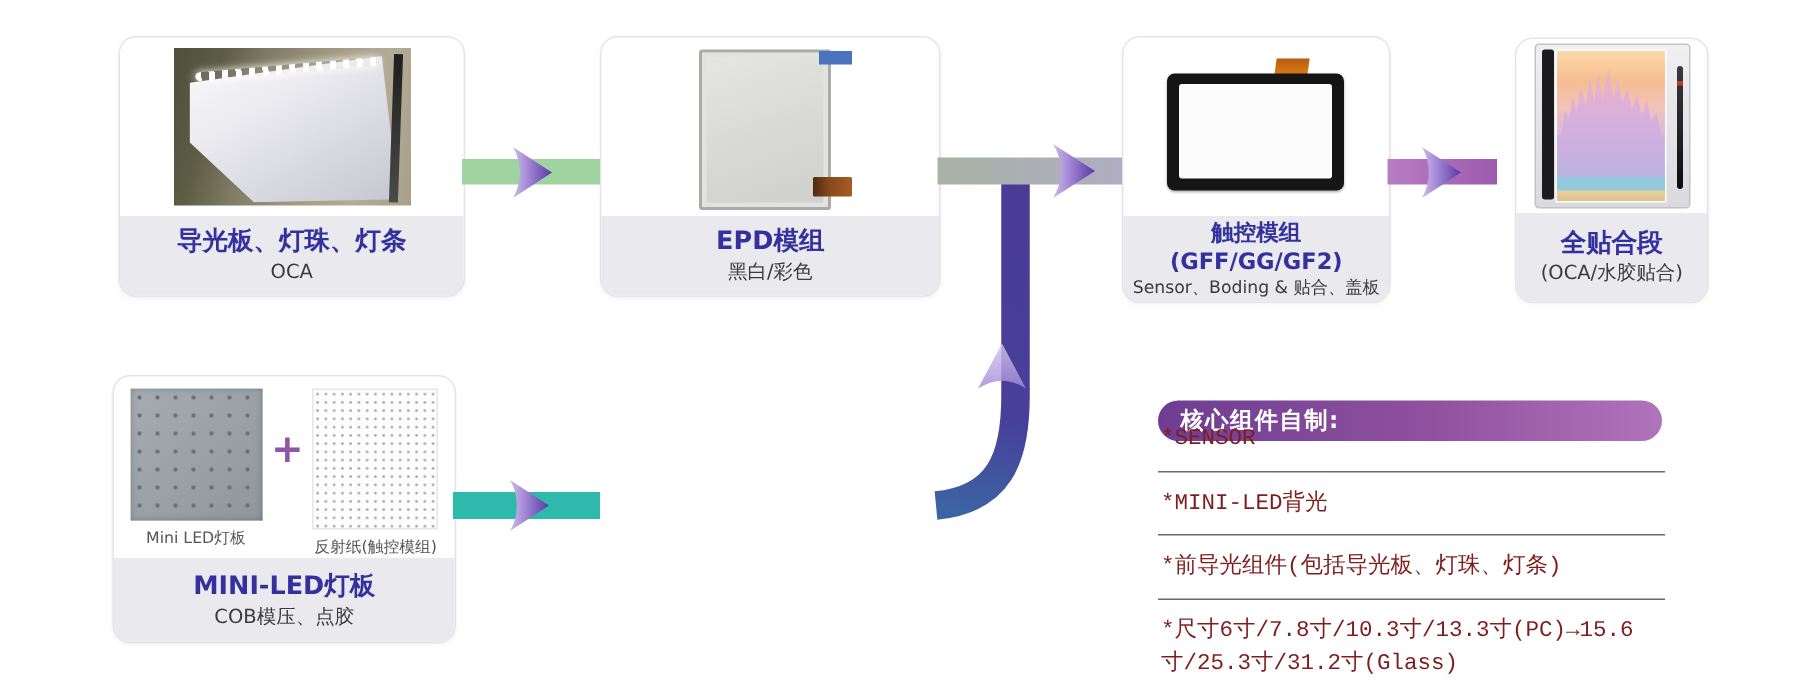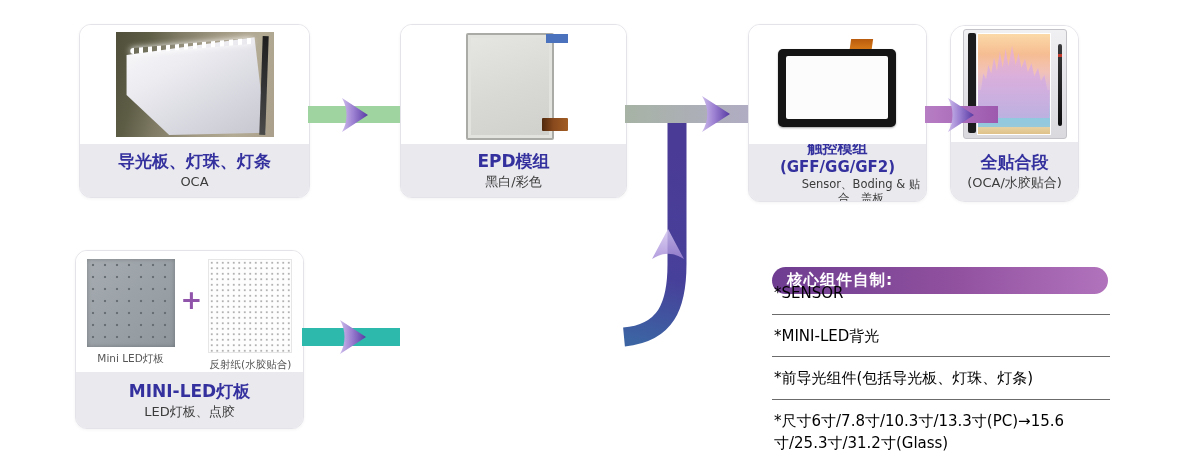"全贴合段" #card4 { border-radius: 15px -> none; left: 950px -> 1010px }
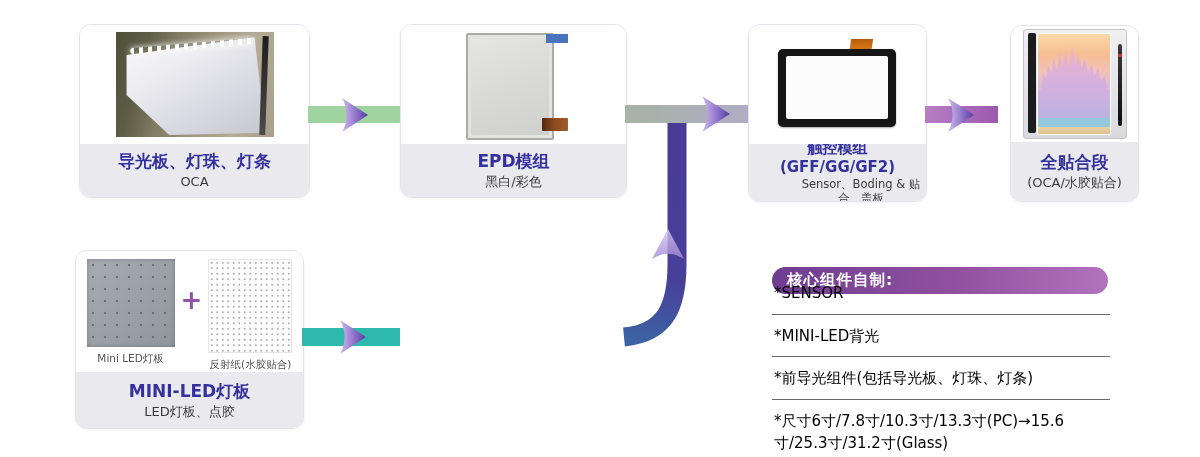"Sensor、Boding & 贴合、盖板" #card3 .subtitle { margin-left: 47px -> none }
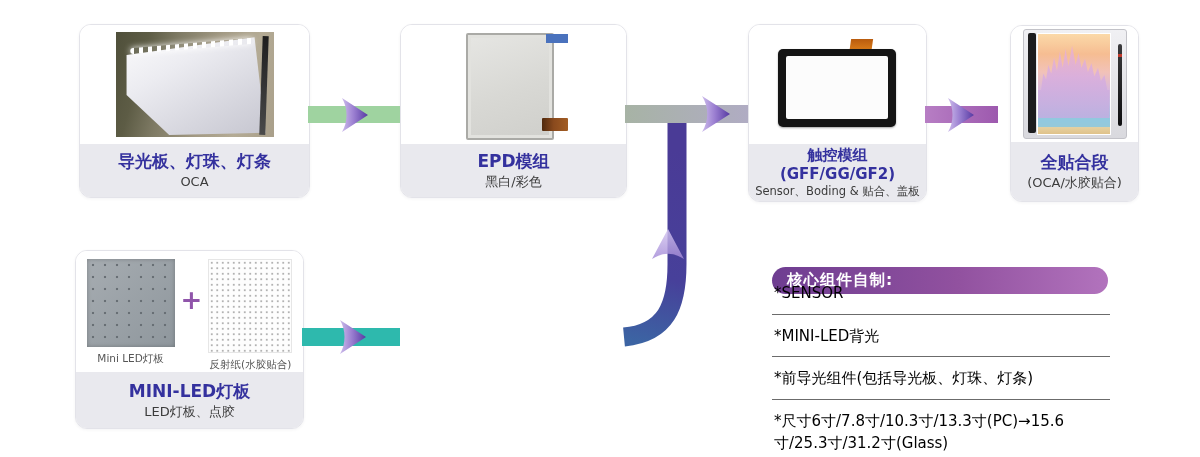"*SENSOR" .panel-item { color: #000000 -> #7f1d1d; font-family: none -> Liberation Mono, monospace }
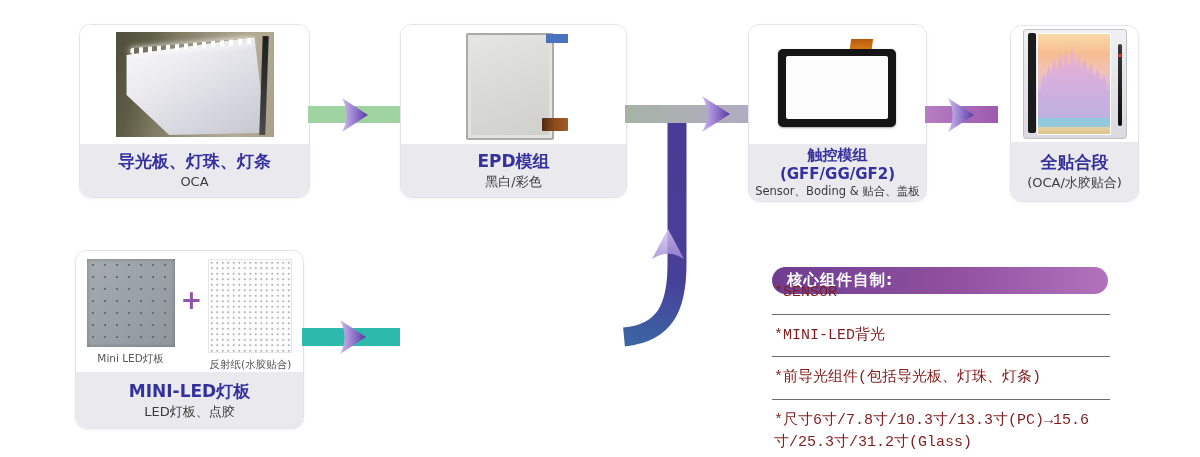"反射纸(水胶贴合)" div.caption { text: 水胶贴合 -> 触控模组 }
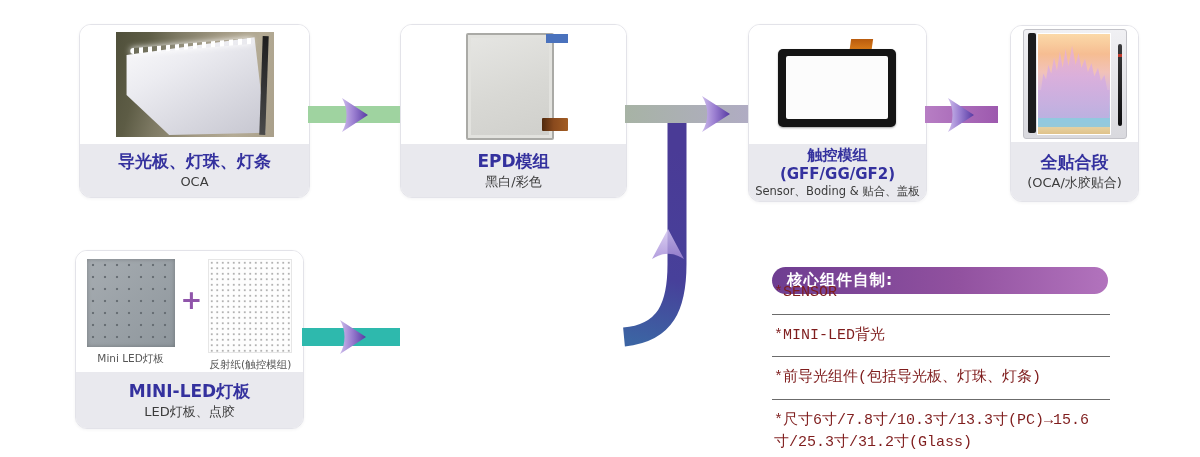"LED灯板、点胶" div.subtitle { text: LED灯板 -> COB模压 }
